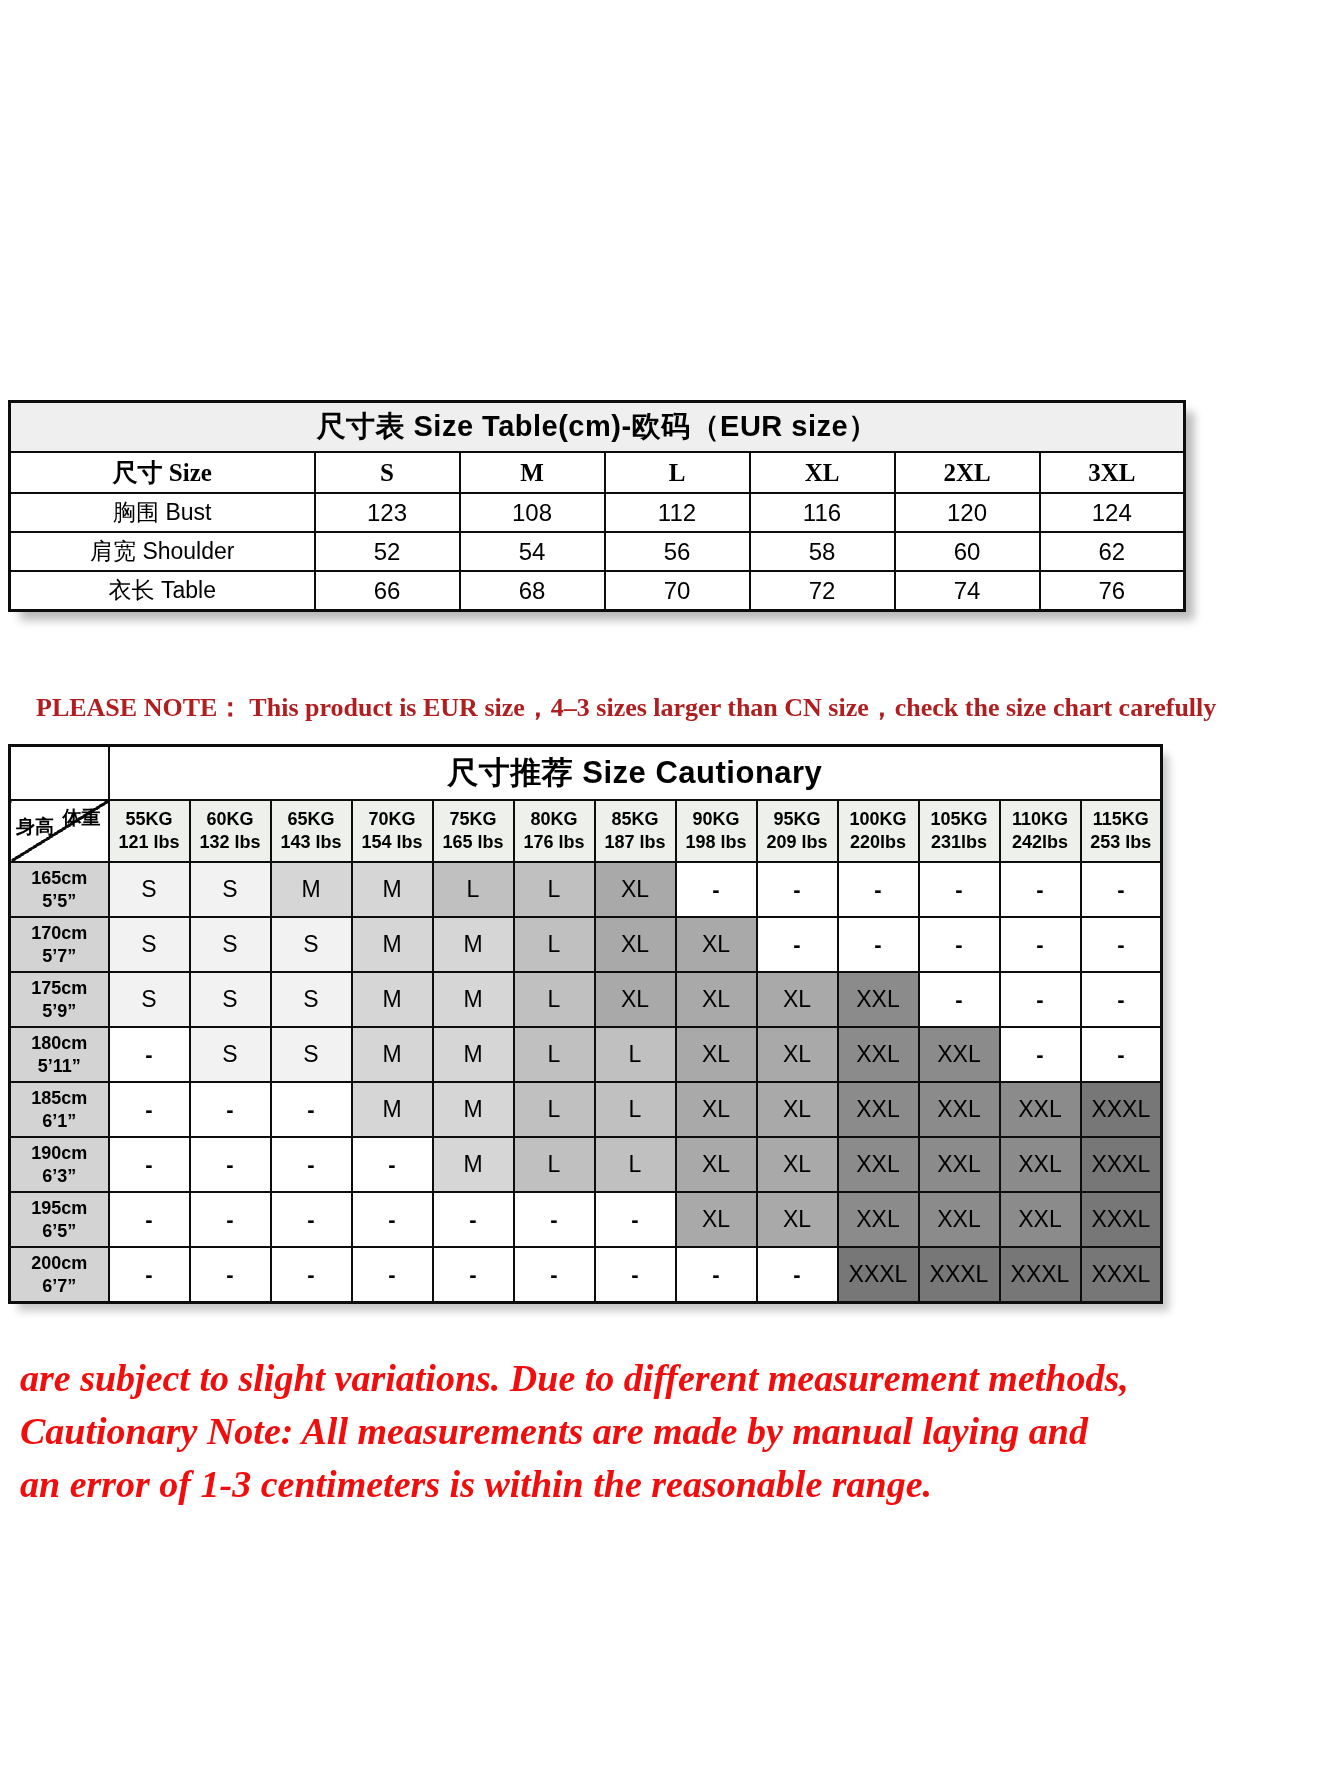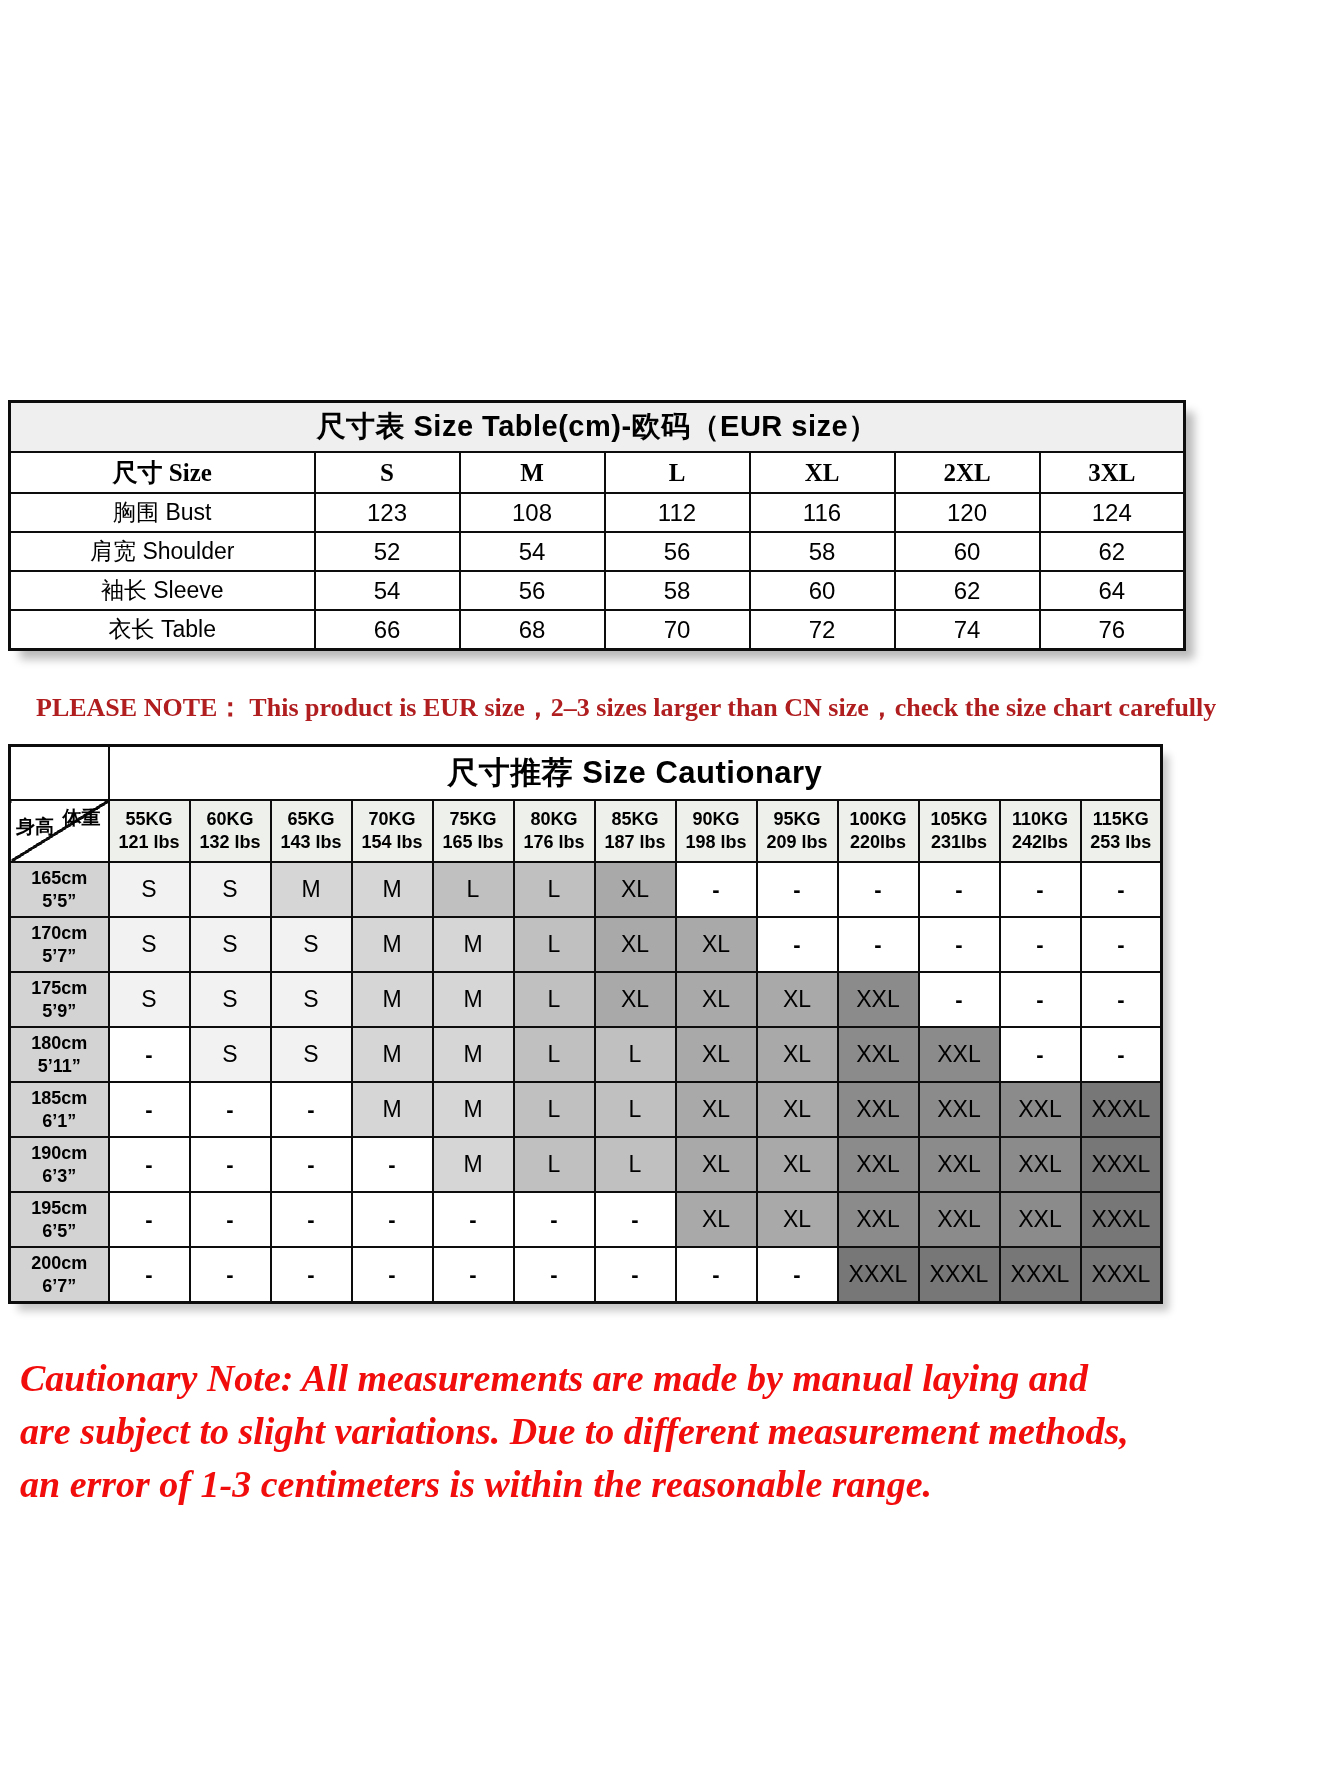"袖长 Sleeve" tr { html: <tr> <td>袖长 Sleeve</td> <td>54</td> <td>56</td> <td>58</td> <td>60</td> <td>62</td> <td>64</td> </tr> -> none }
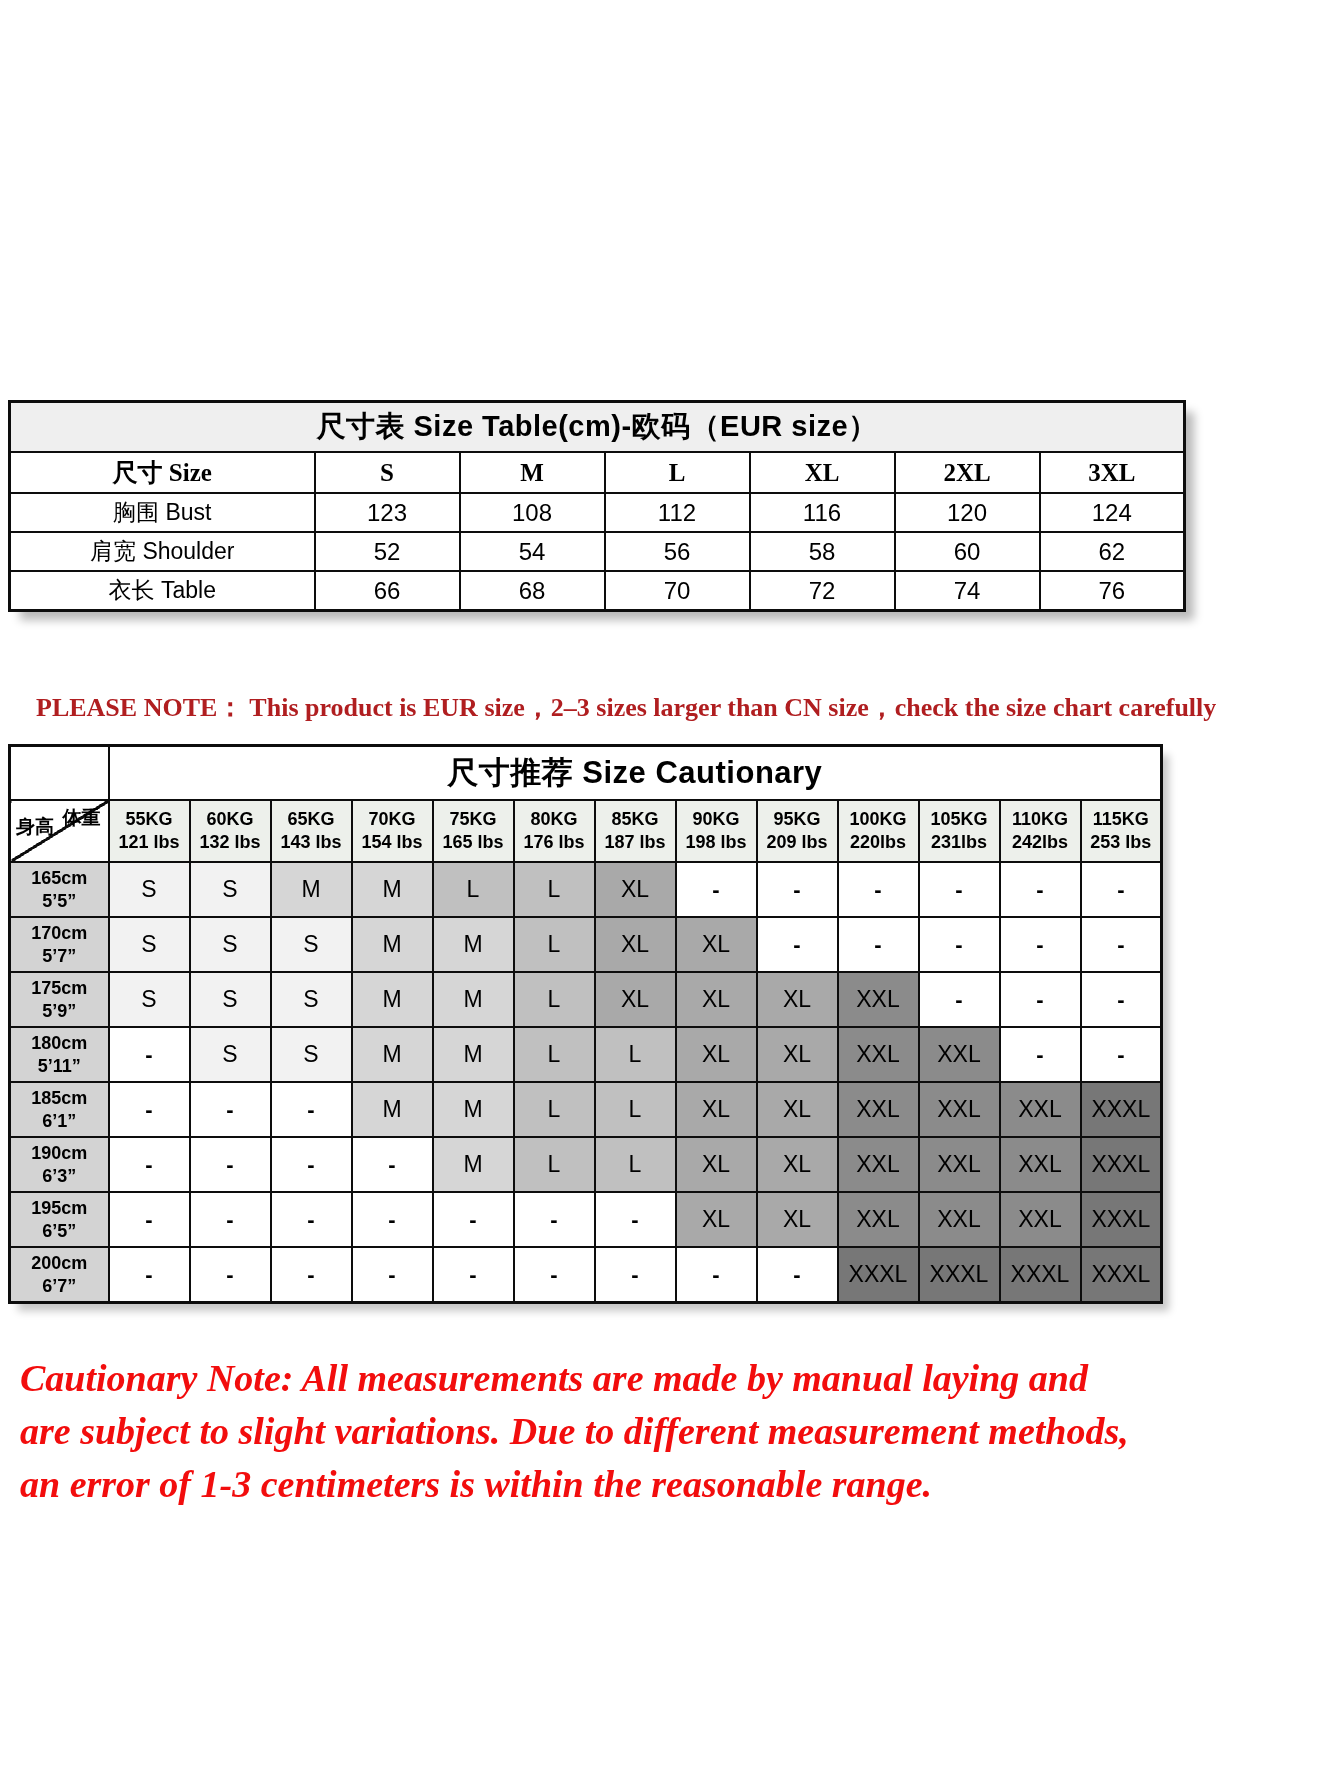"PLEASE NOTE： This product is" div { text: 2 -> 4 }
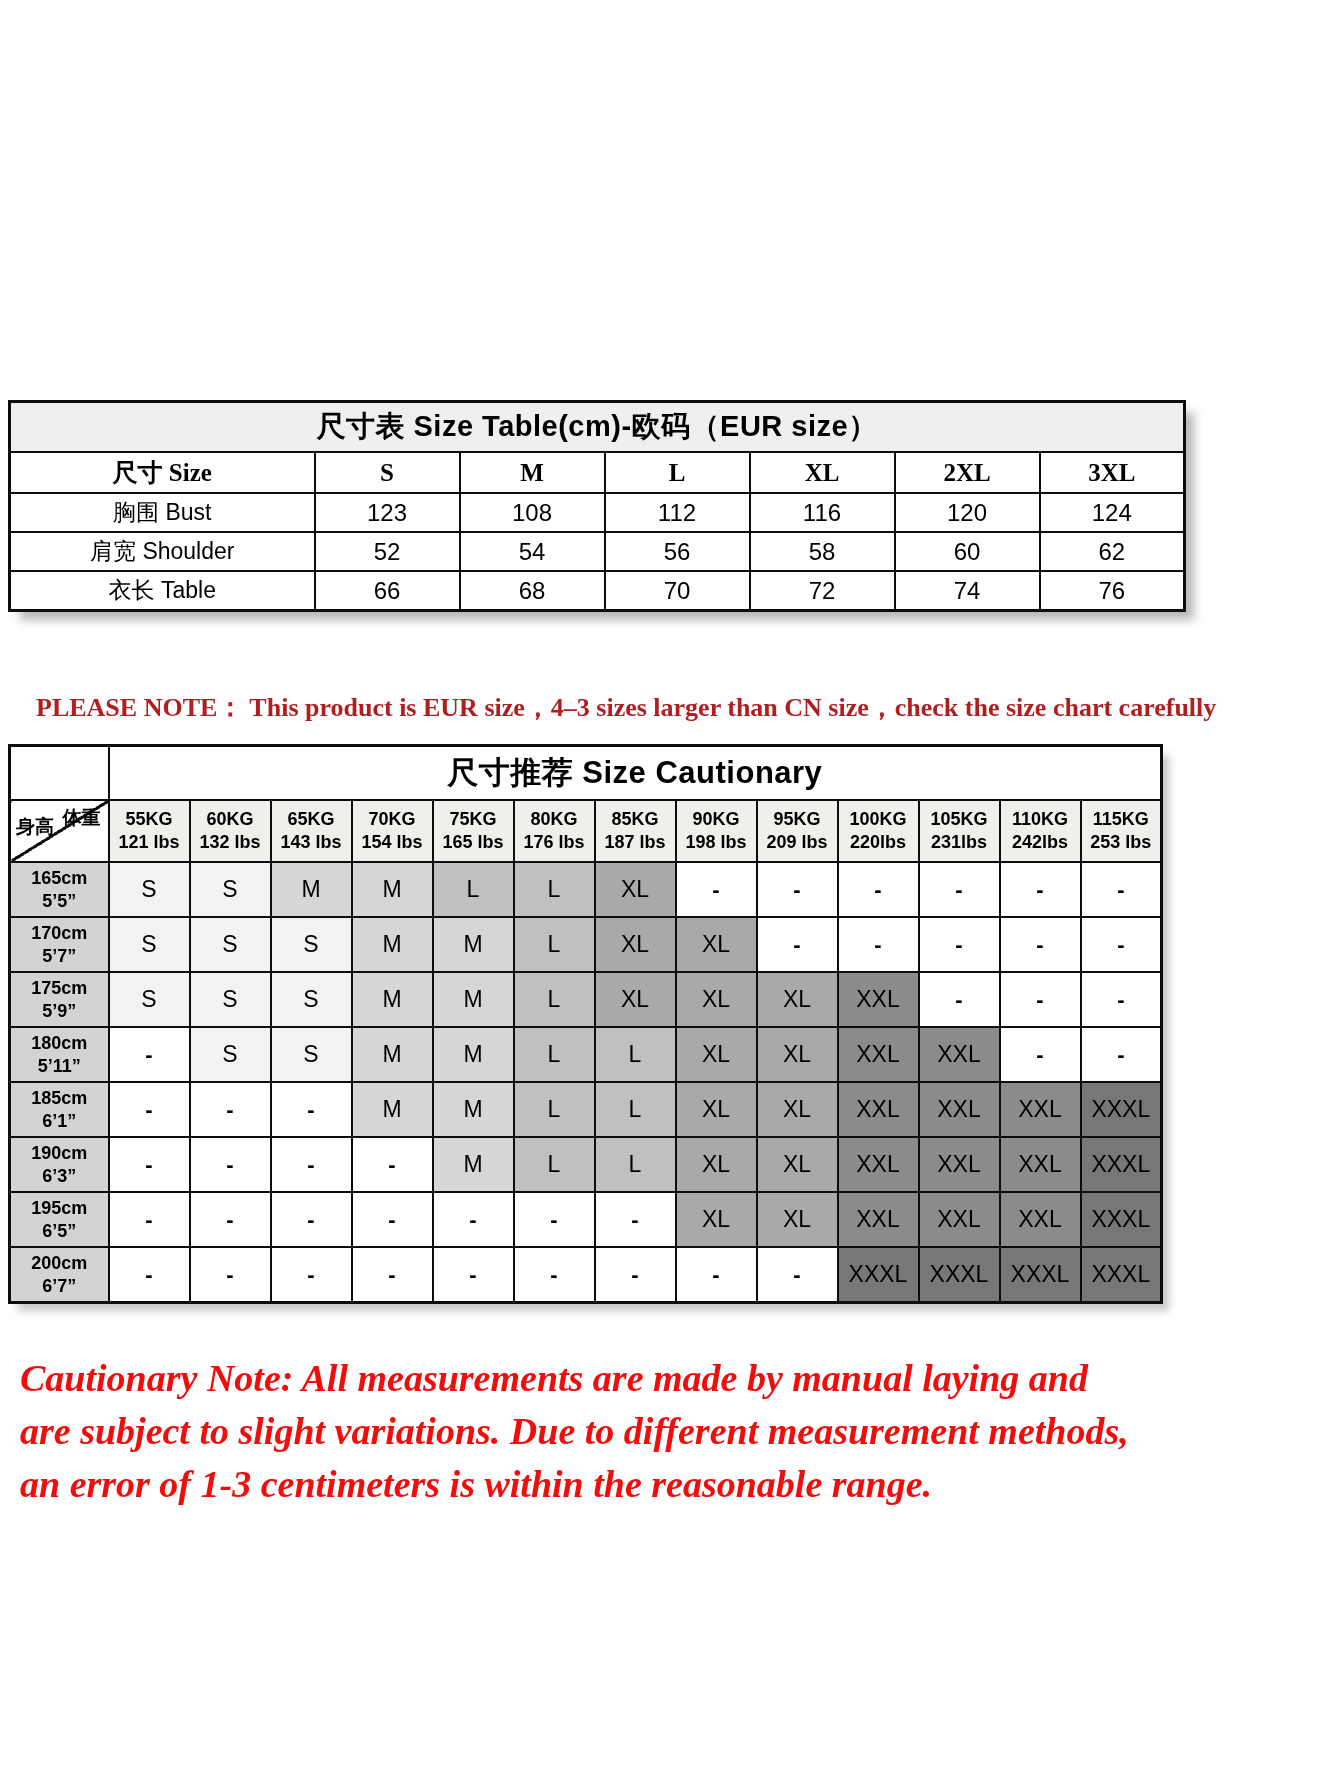"Cautionary Note: All measurements are" div { order: before "are subject to slight variations." -> after "are subject to slight variations." }
